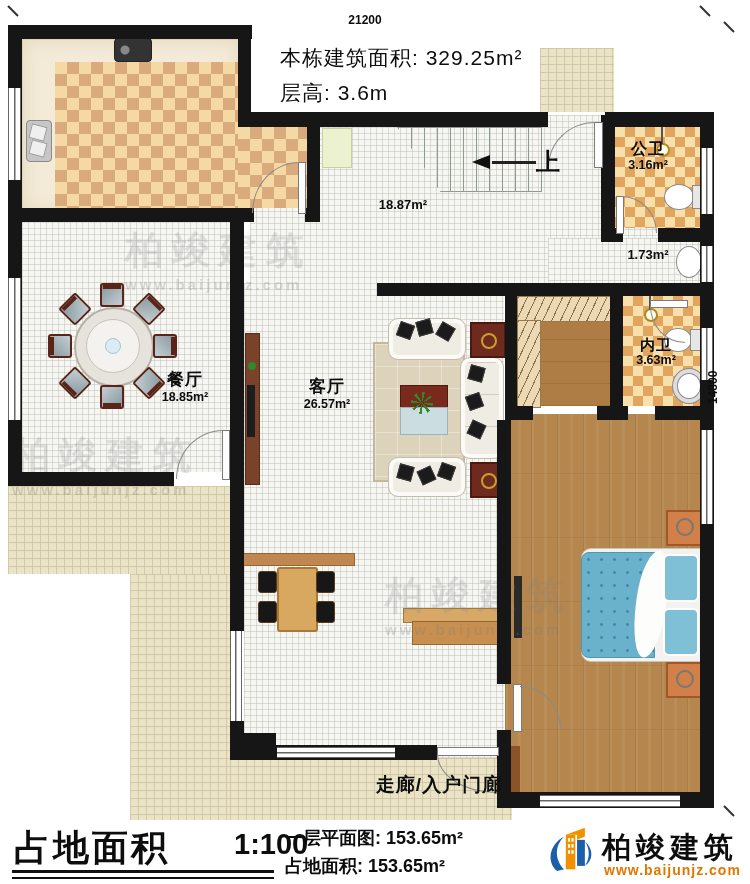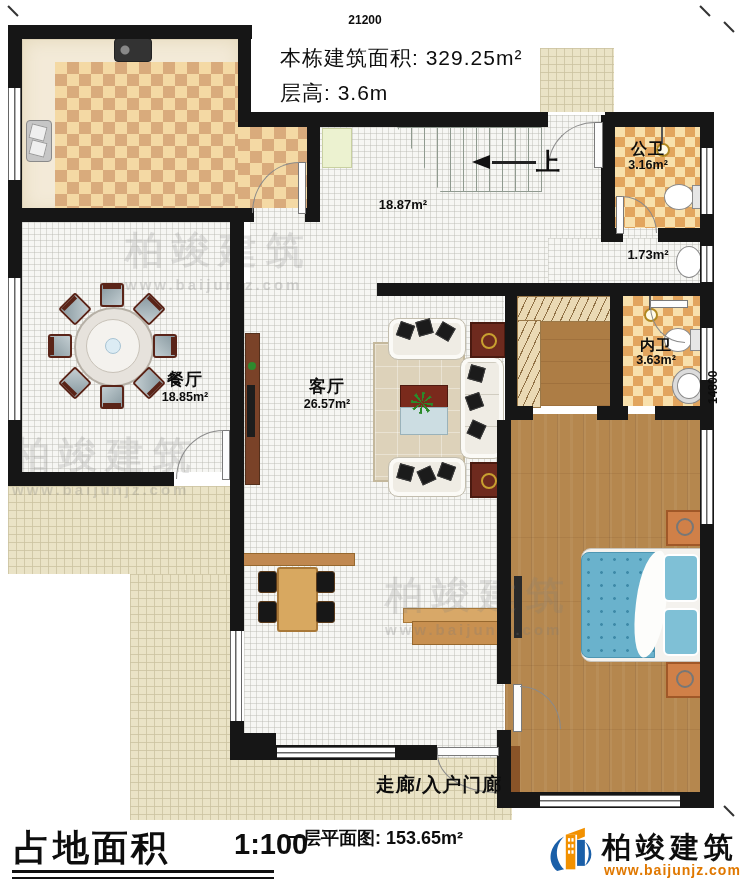"占地面积: 153.65m²" span.abs { html: none -> <span>占地面积: 153.65m²</span> }
